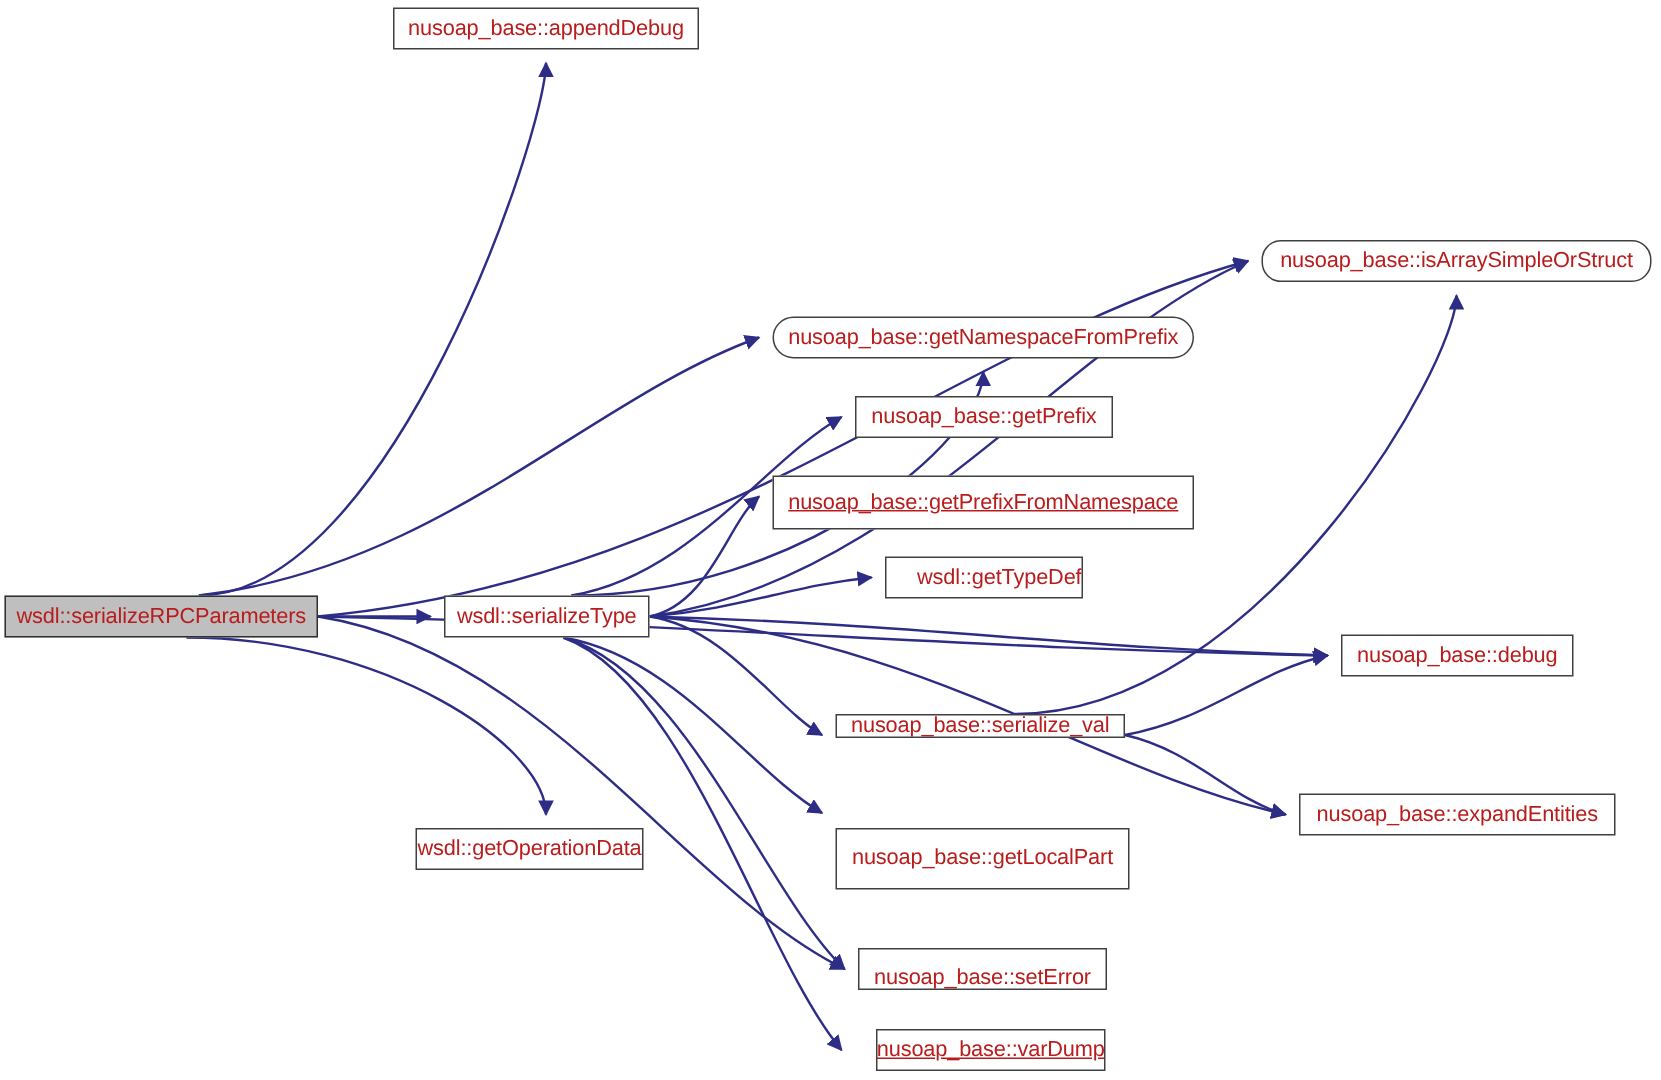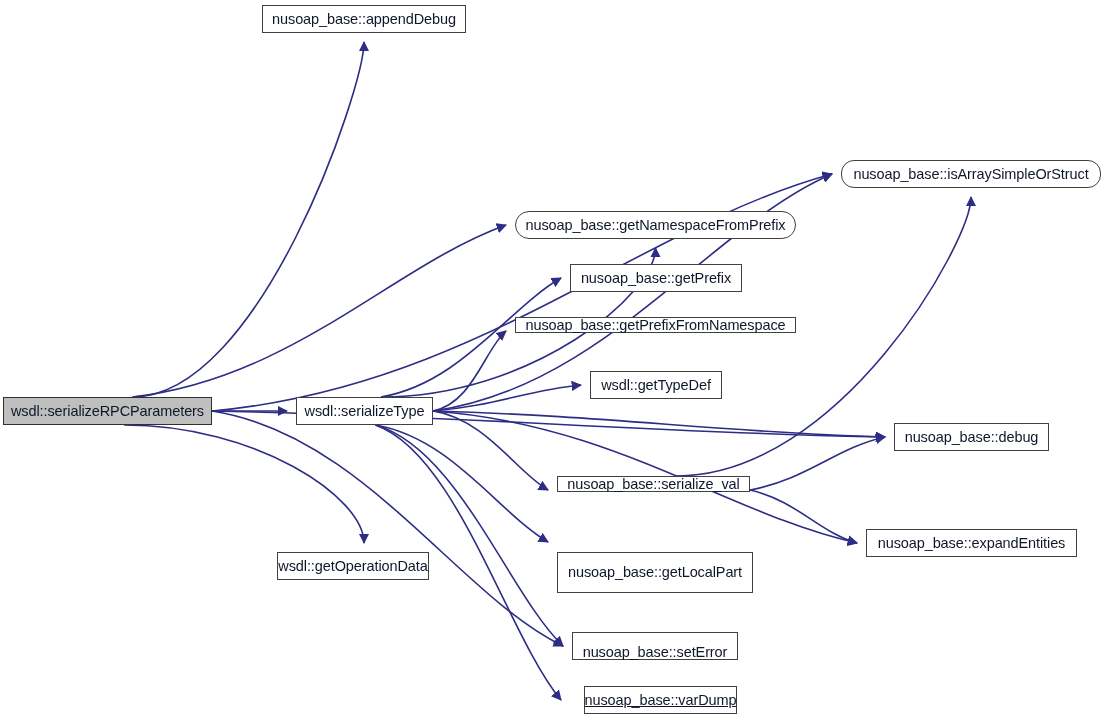"nusoap_base::appendDebug" .node { color: #0f172a -> #b91c1c }
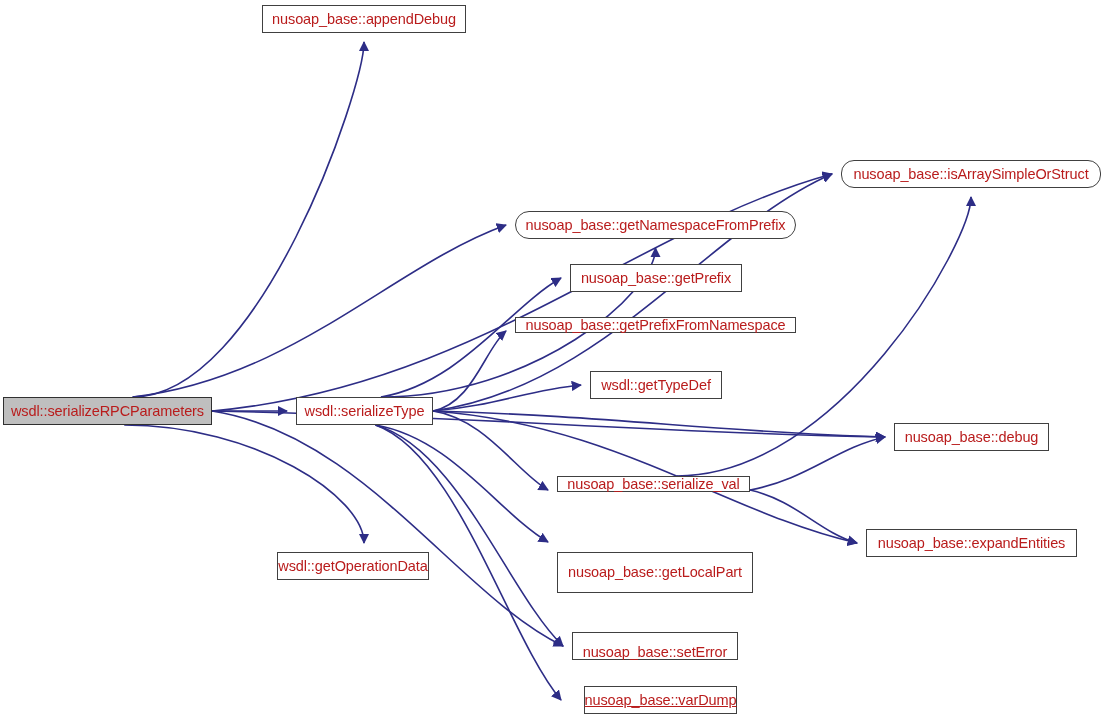"nusoap_base::getPrefixFromNamespace" div.node { height: 16px -> 36px; text-decoration: none -> underline }
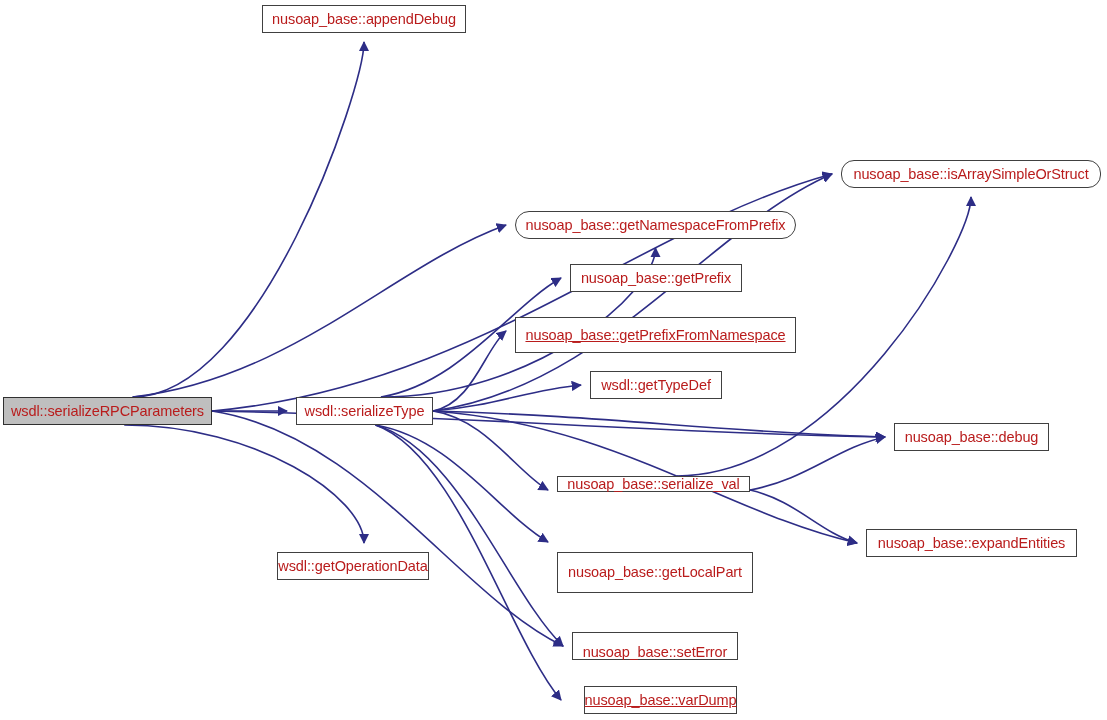"wsdl::getTypeDef" div.node { justify-content: none -> flex-end }
